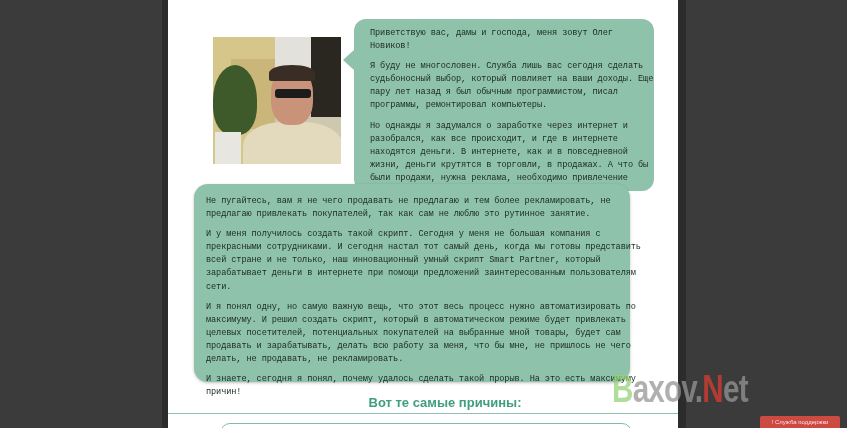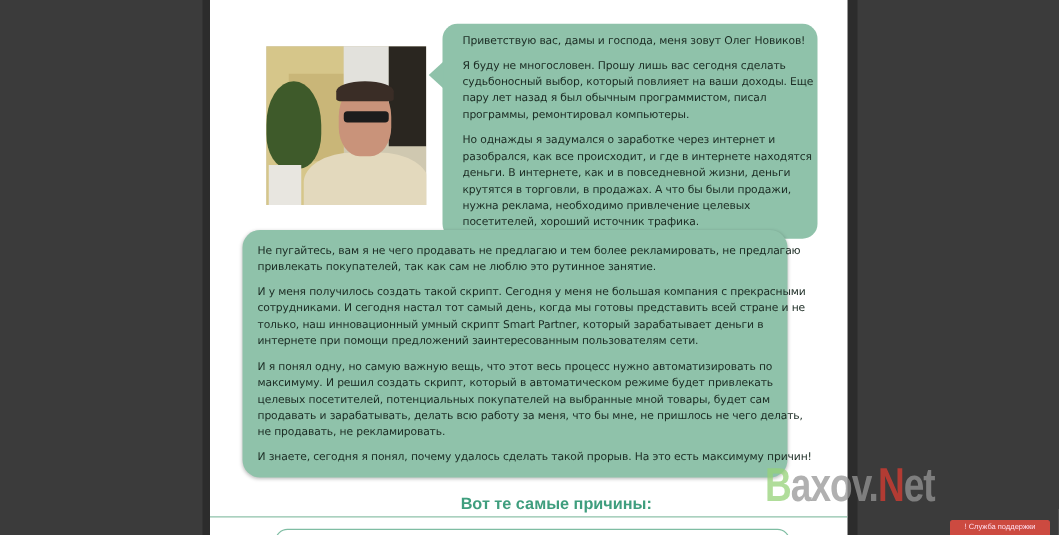"Приветствую вас, дамы и господа," .btext p { font-family: none -> Liberation Mono, monospace }
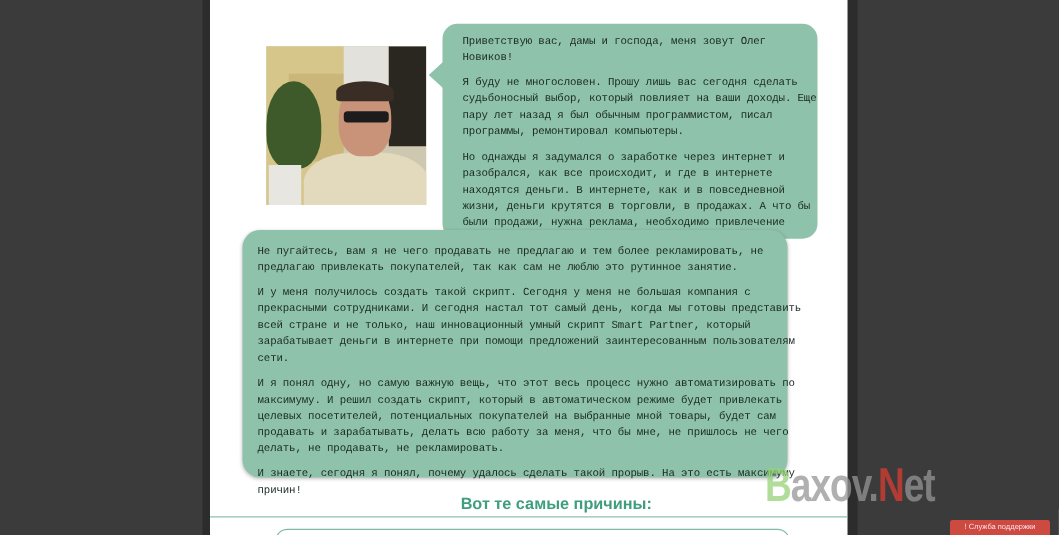"Я буду не многословен. Прошу" p { text: Прошу -> Служба }
